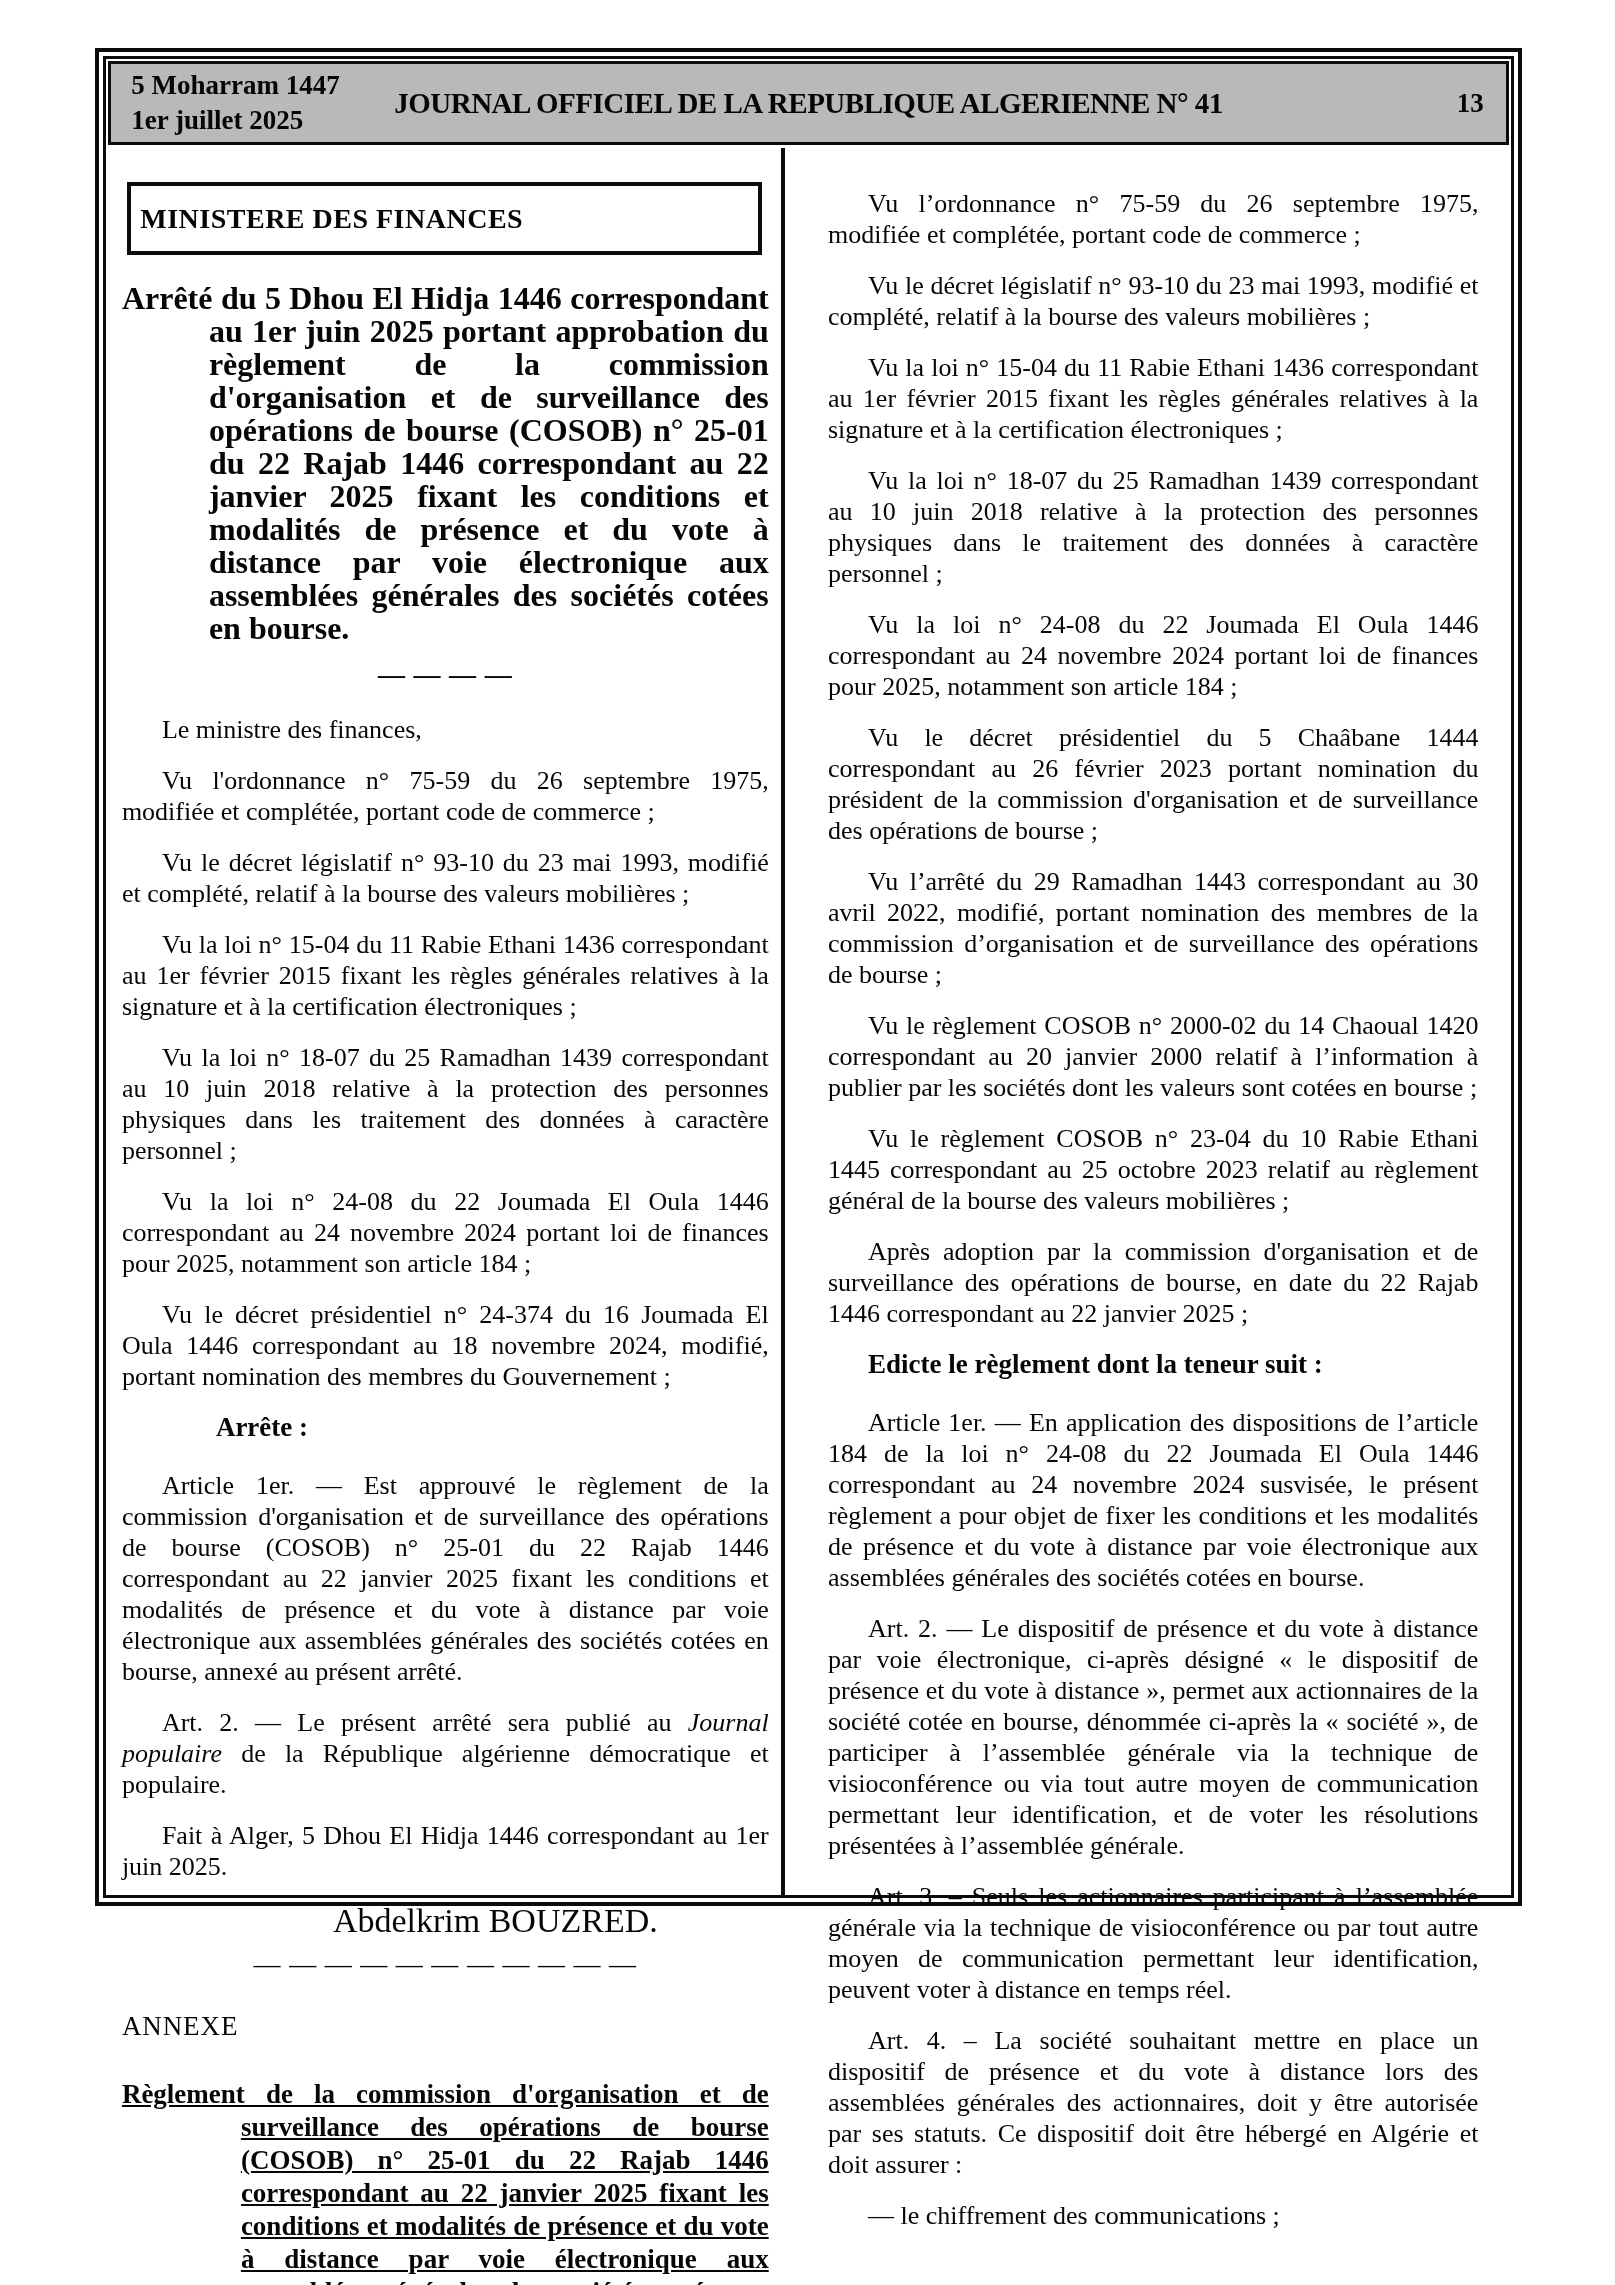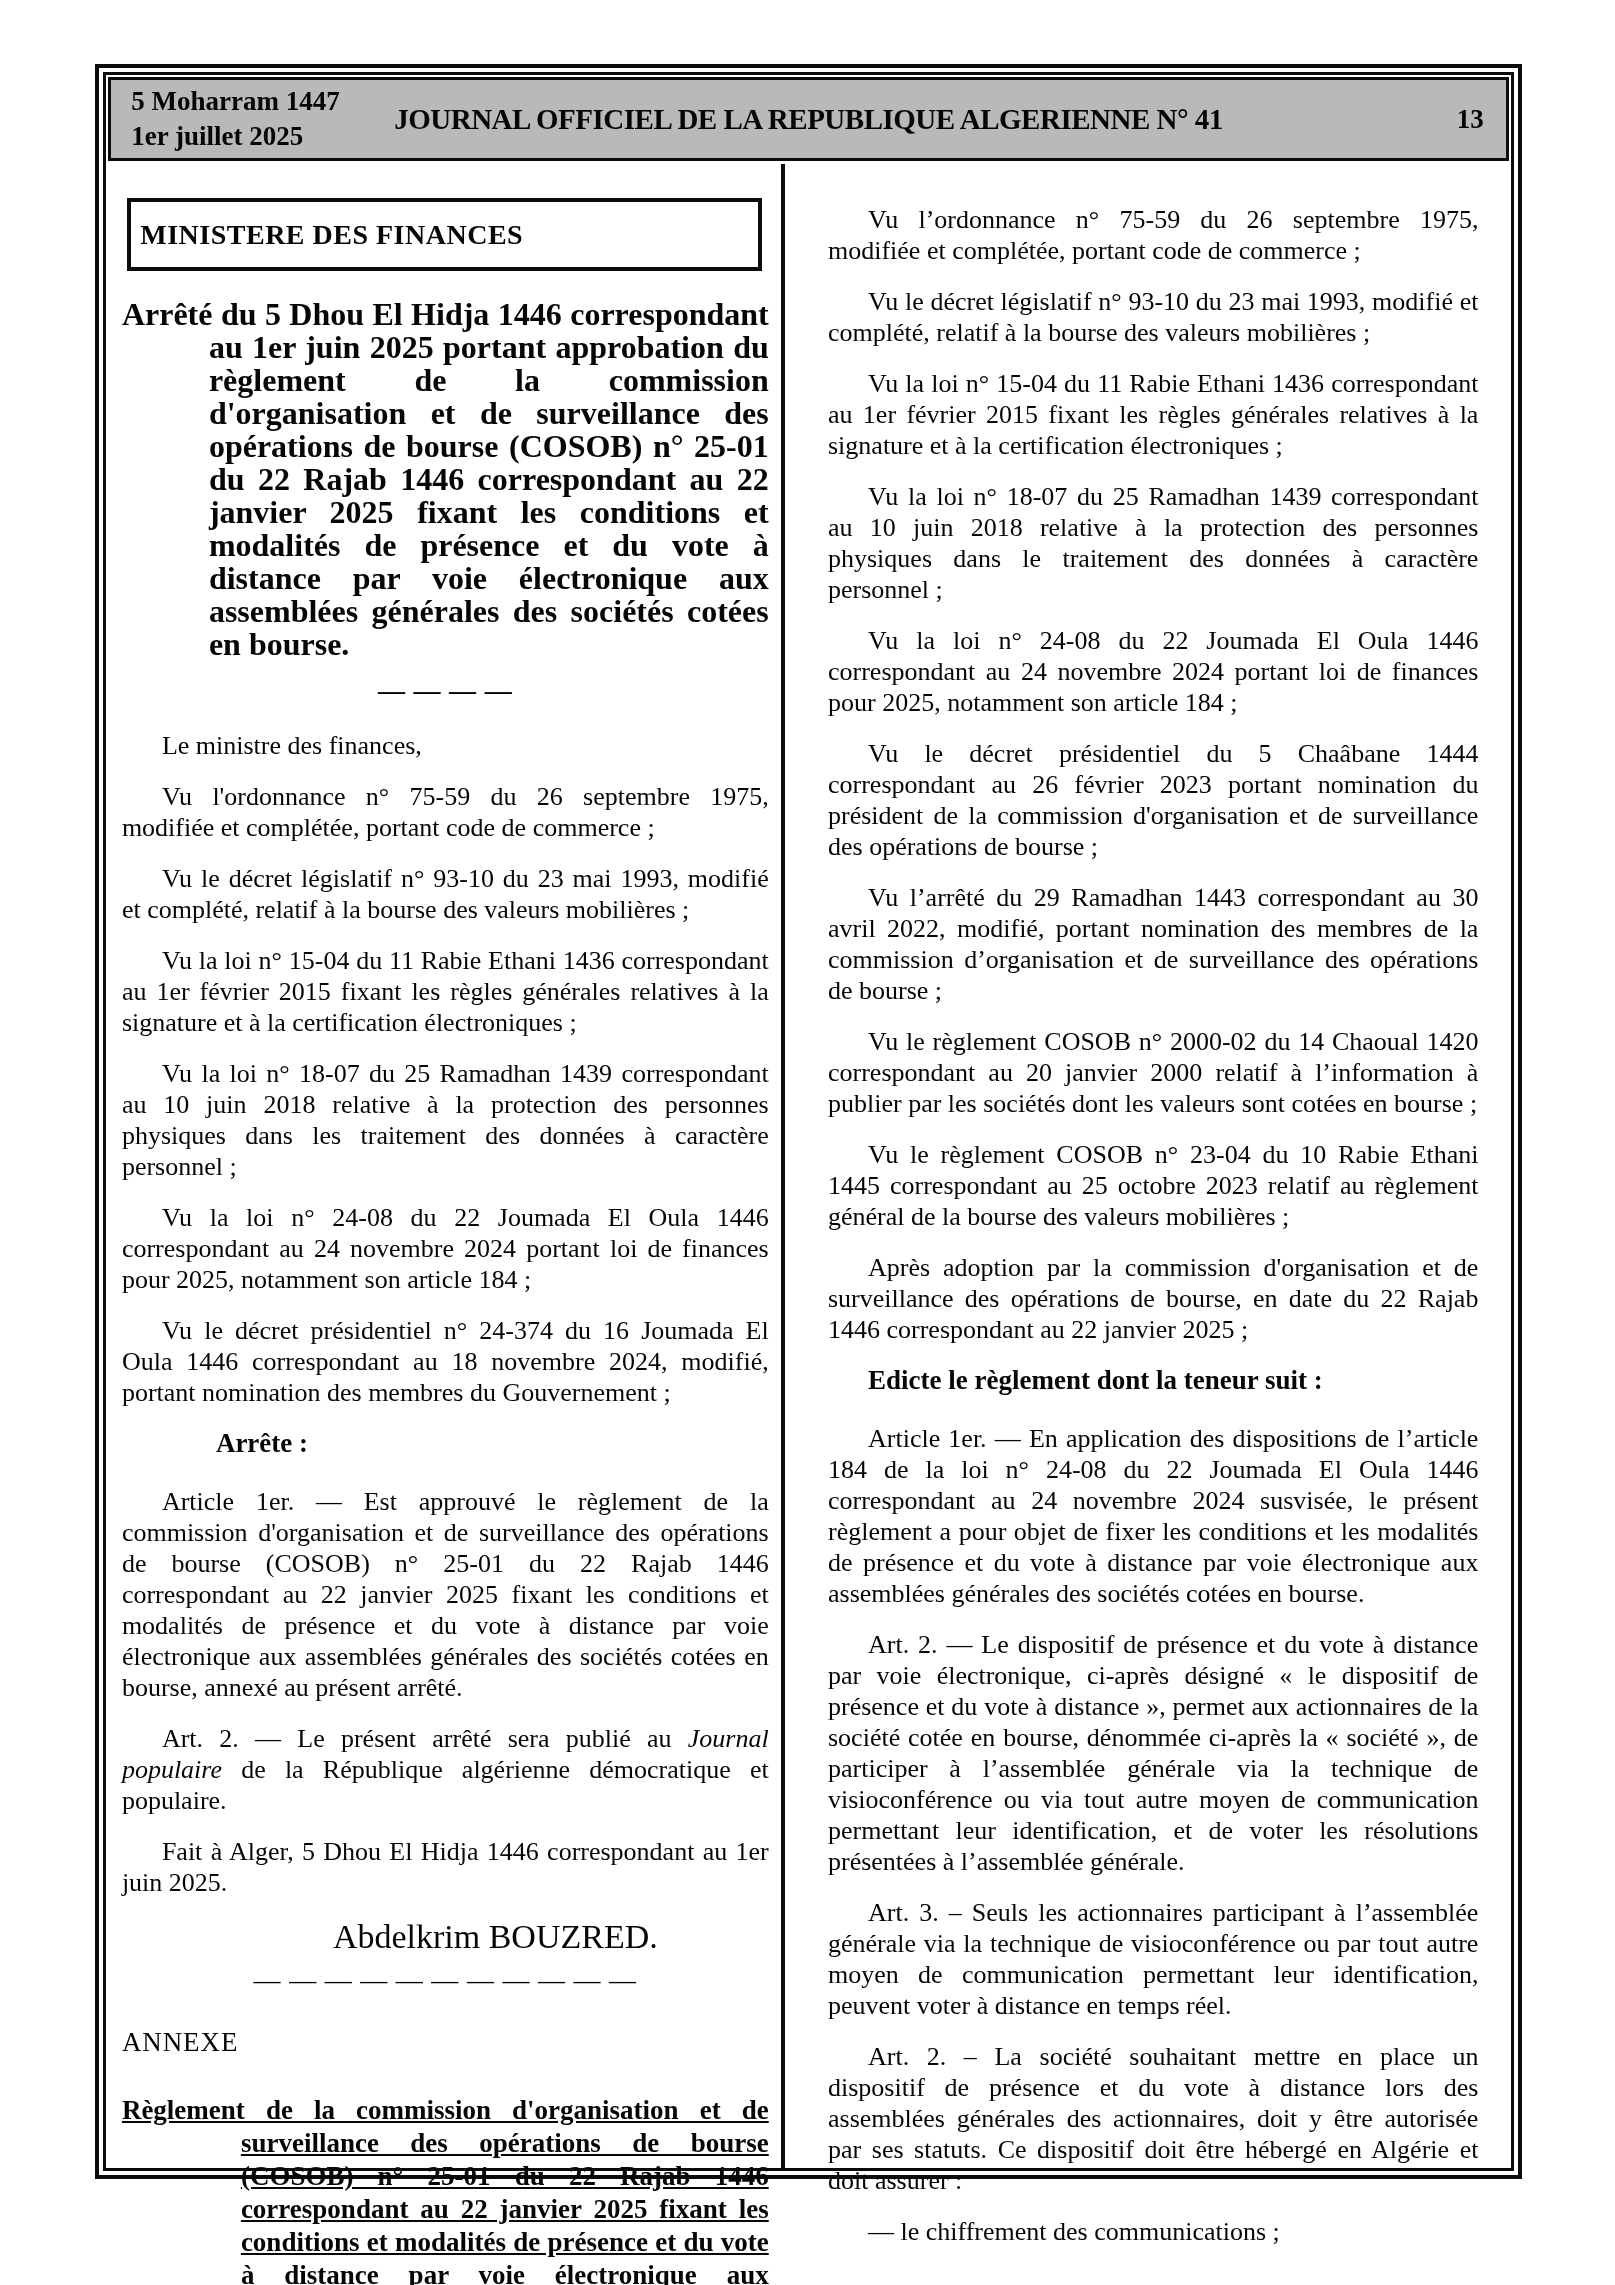"5 Moharram 1447" .frame-outer { height: 2115px -> 1858px; top: 64px -> 48px }
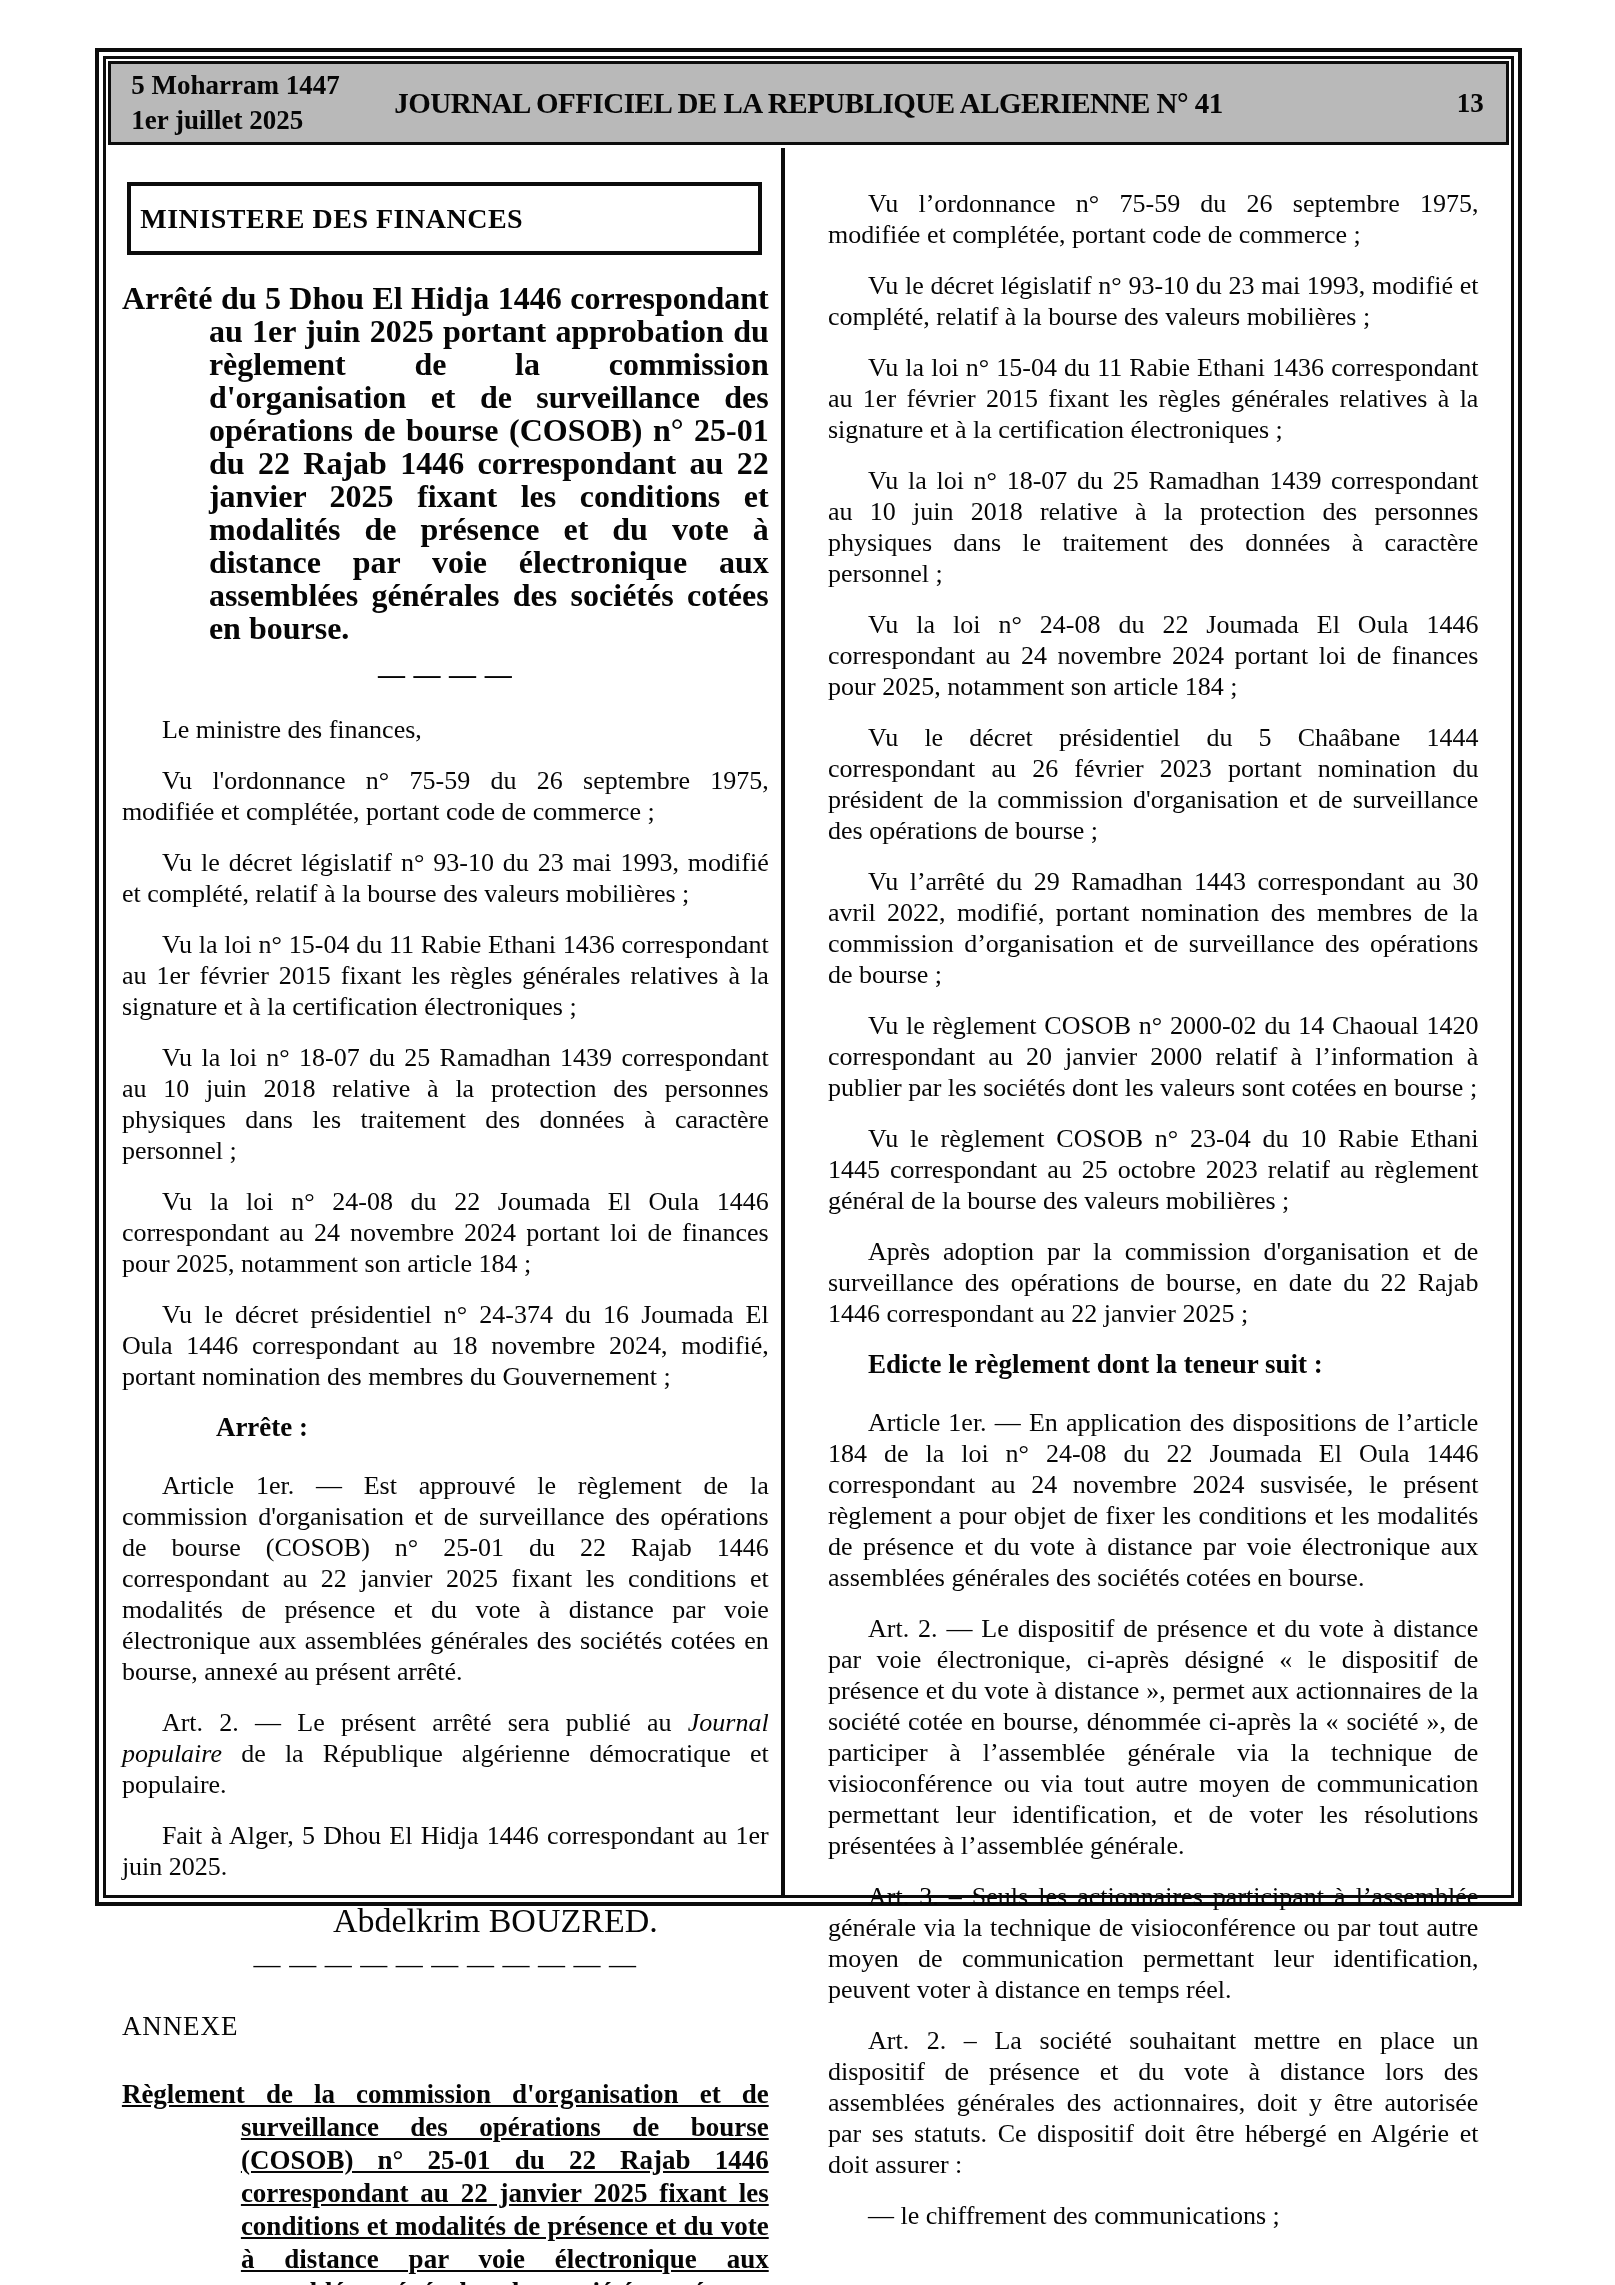"Art. 2. – La société" p.para { text: 2 -> 4 }
